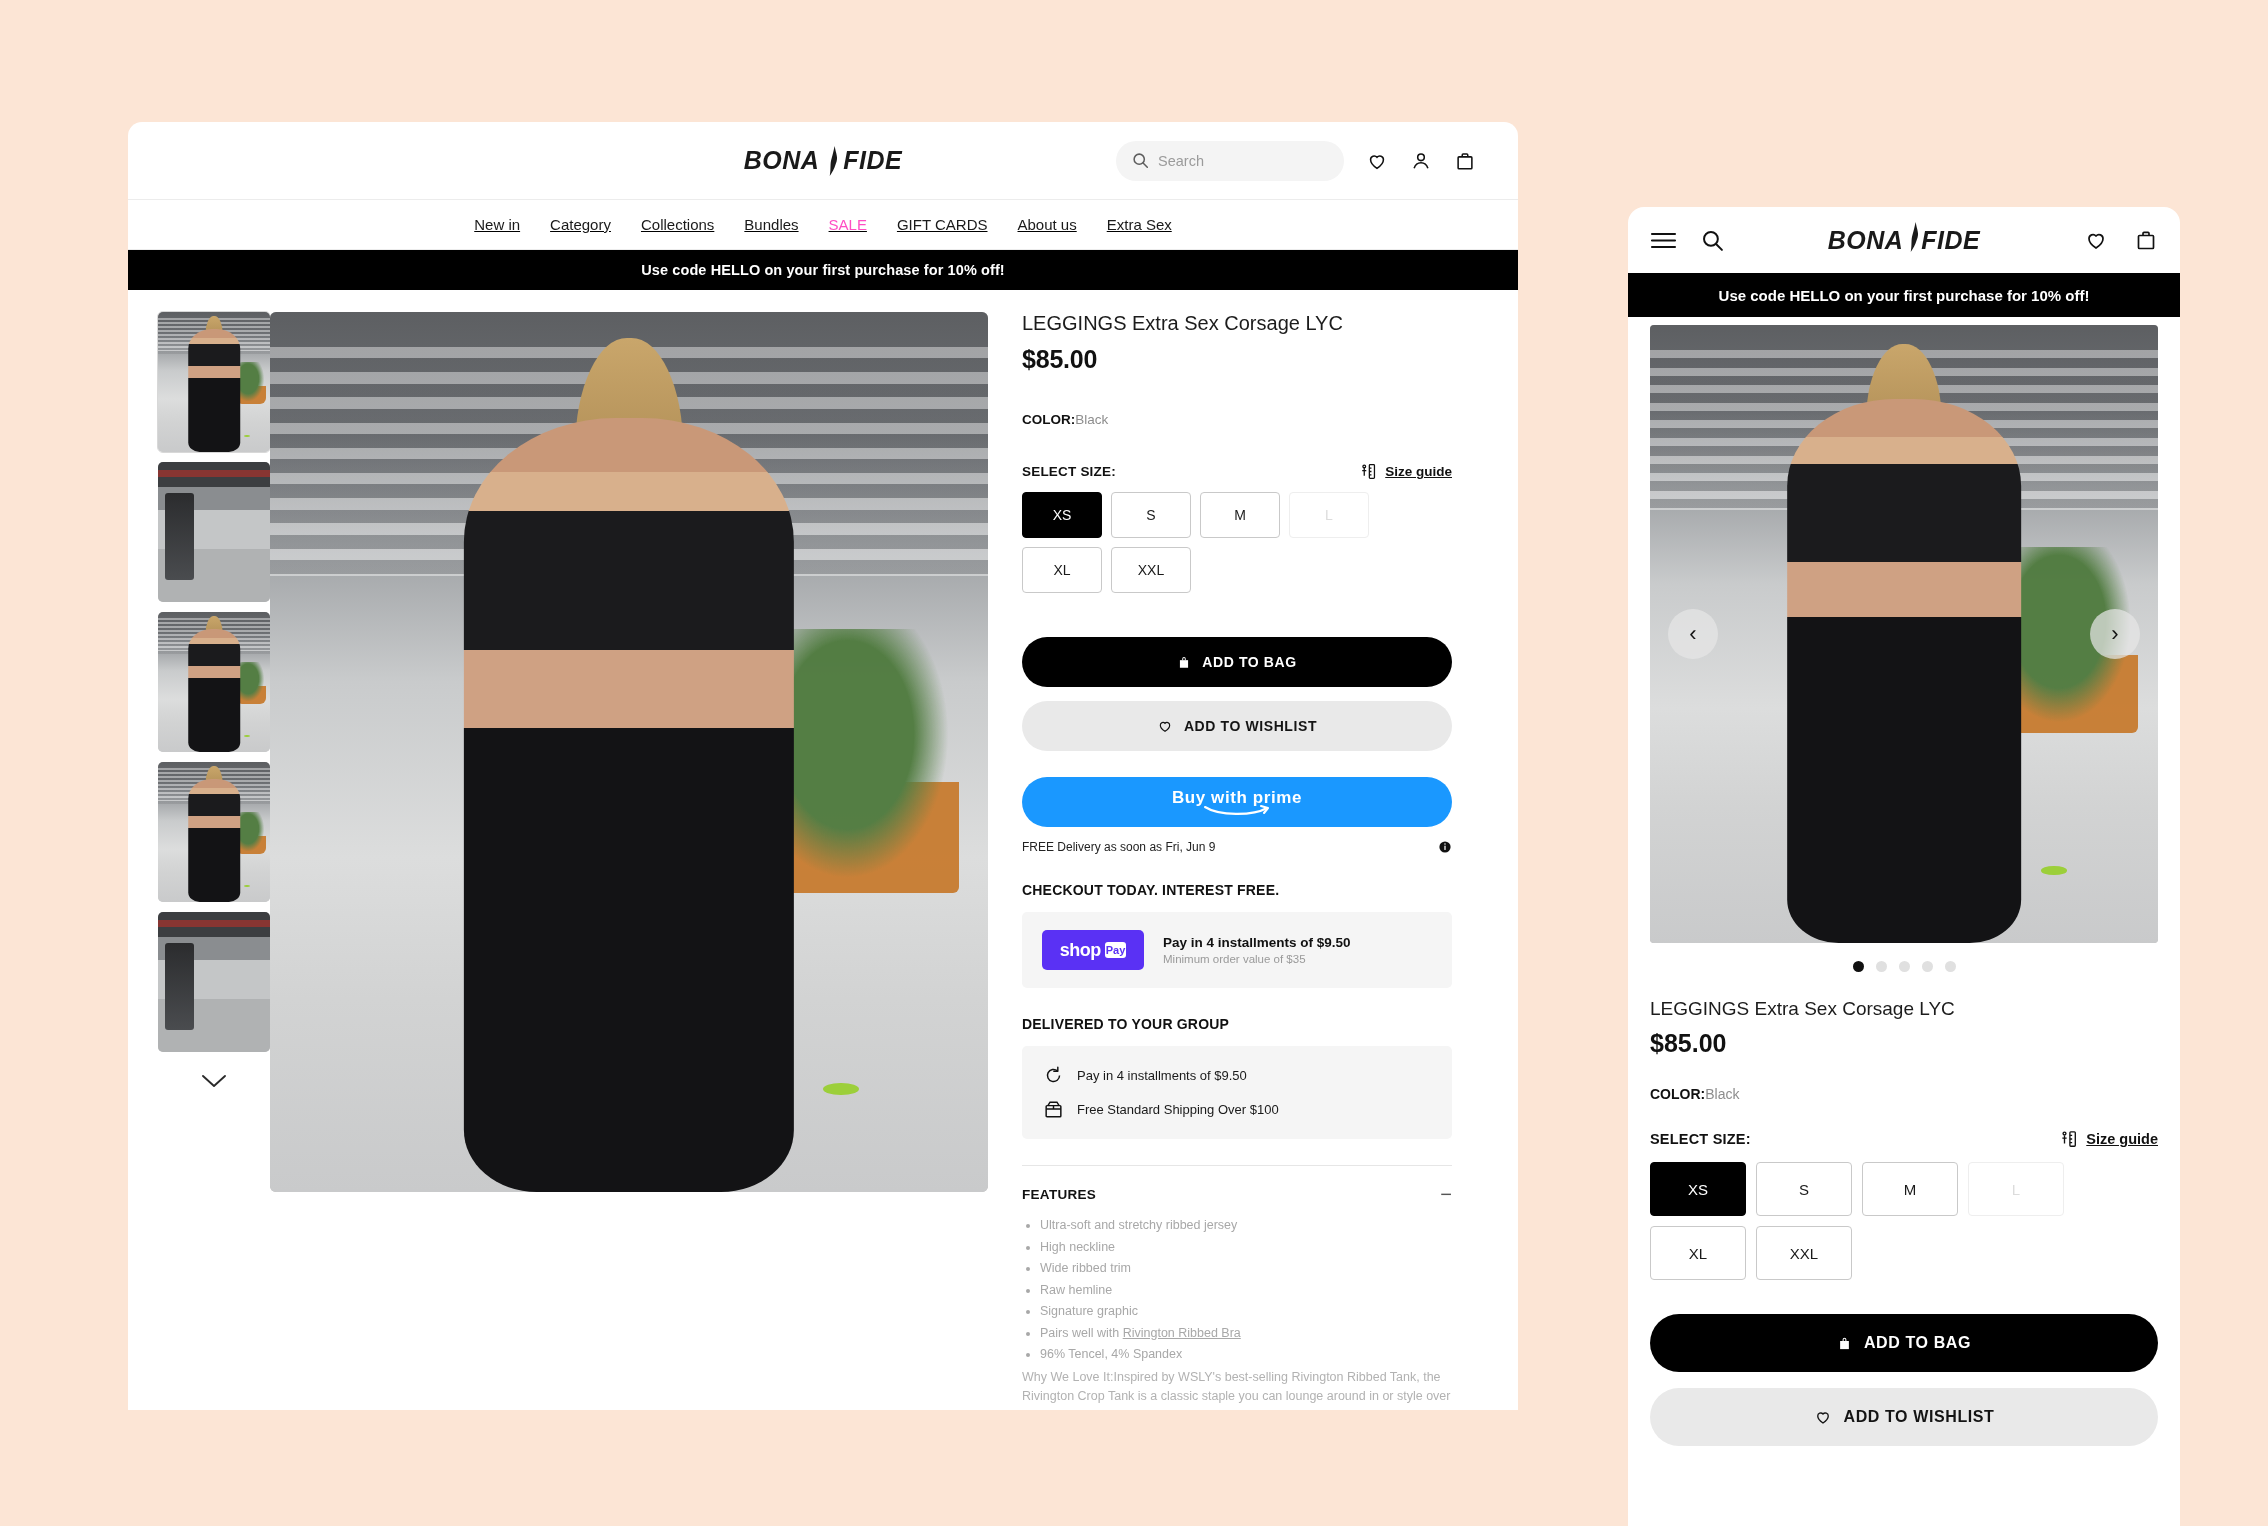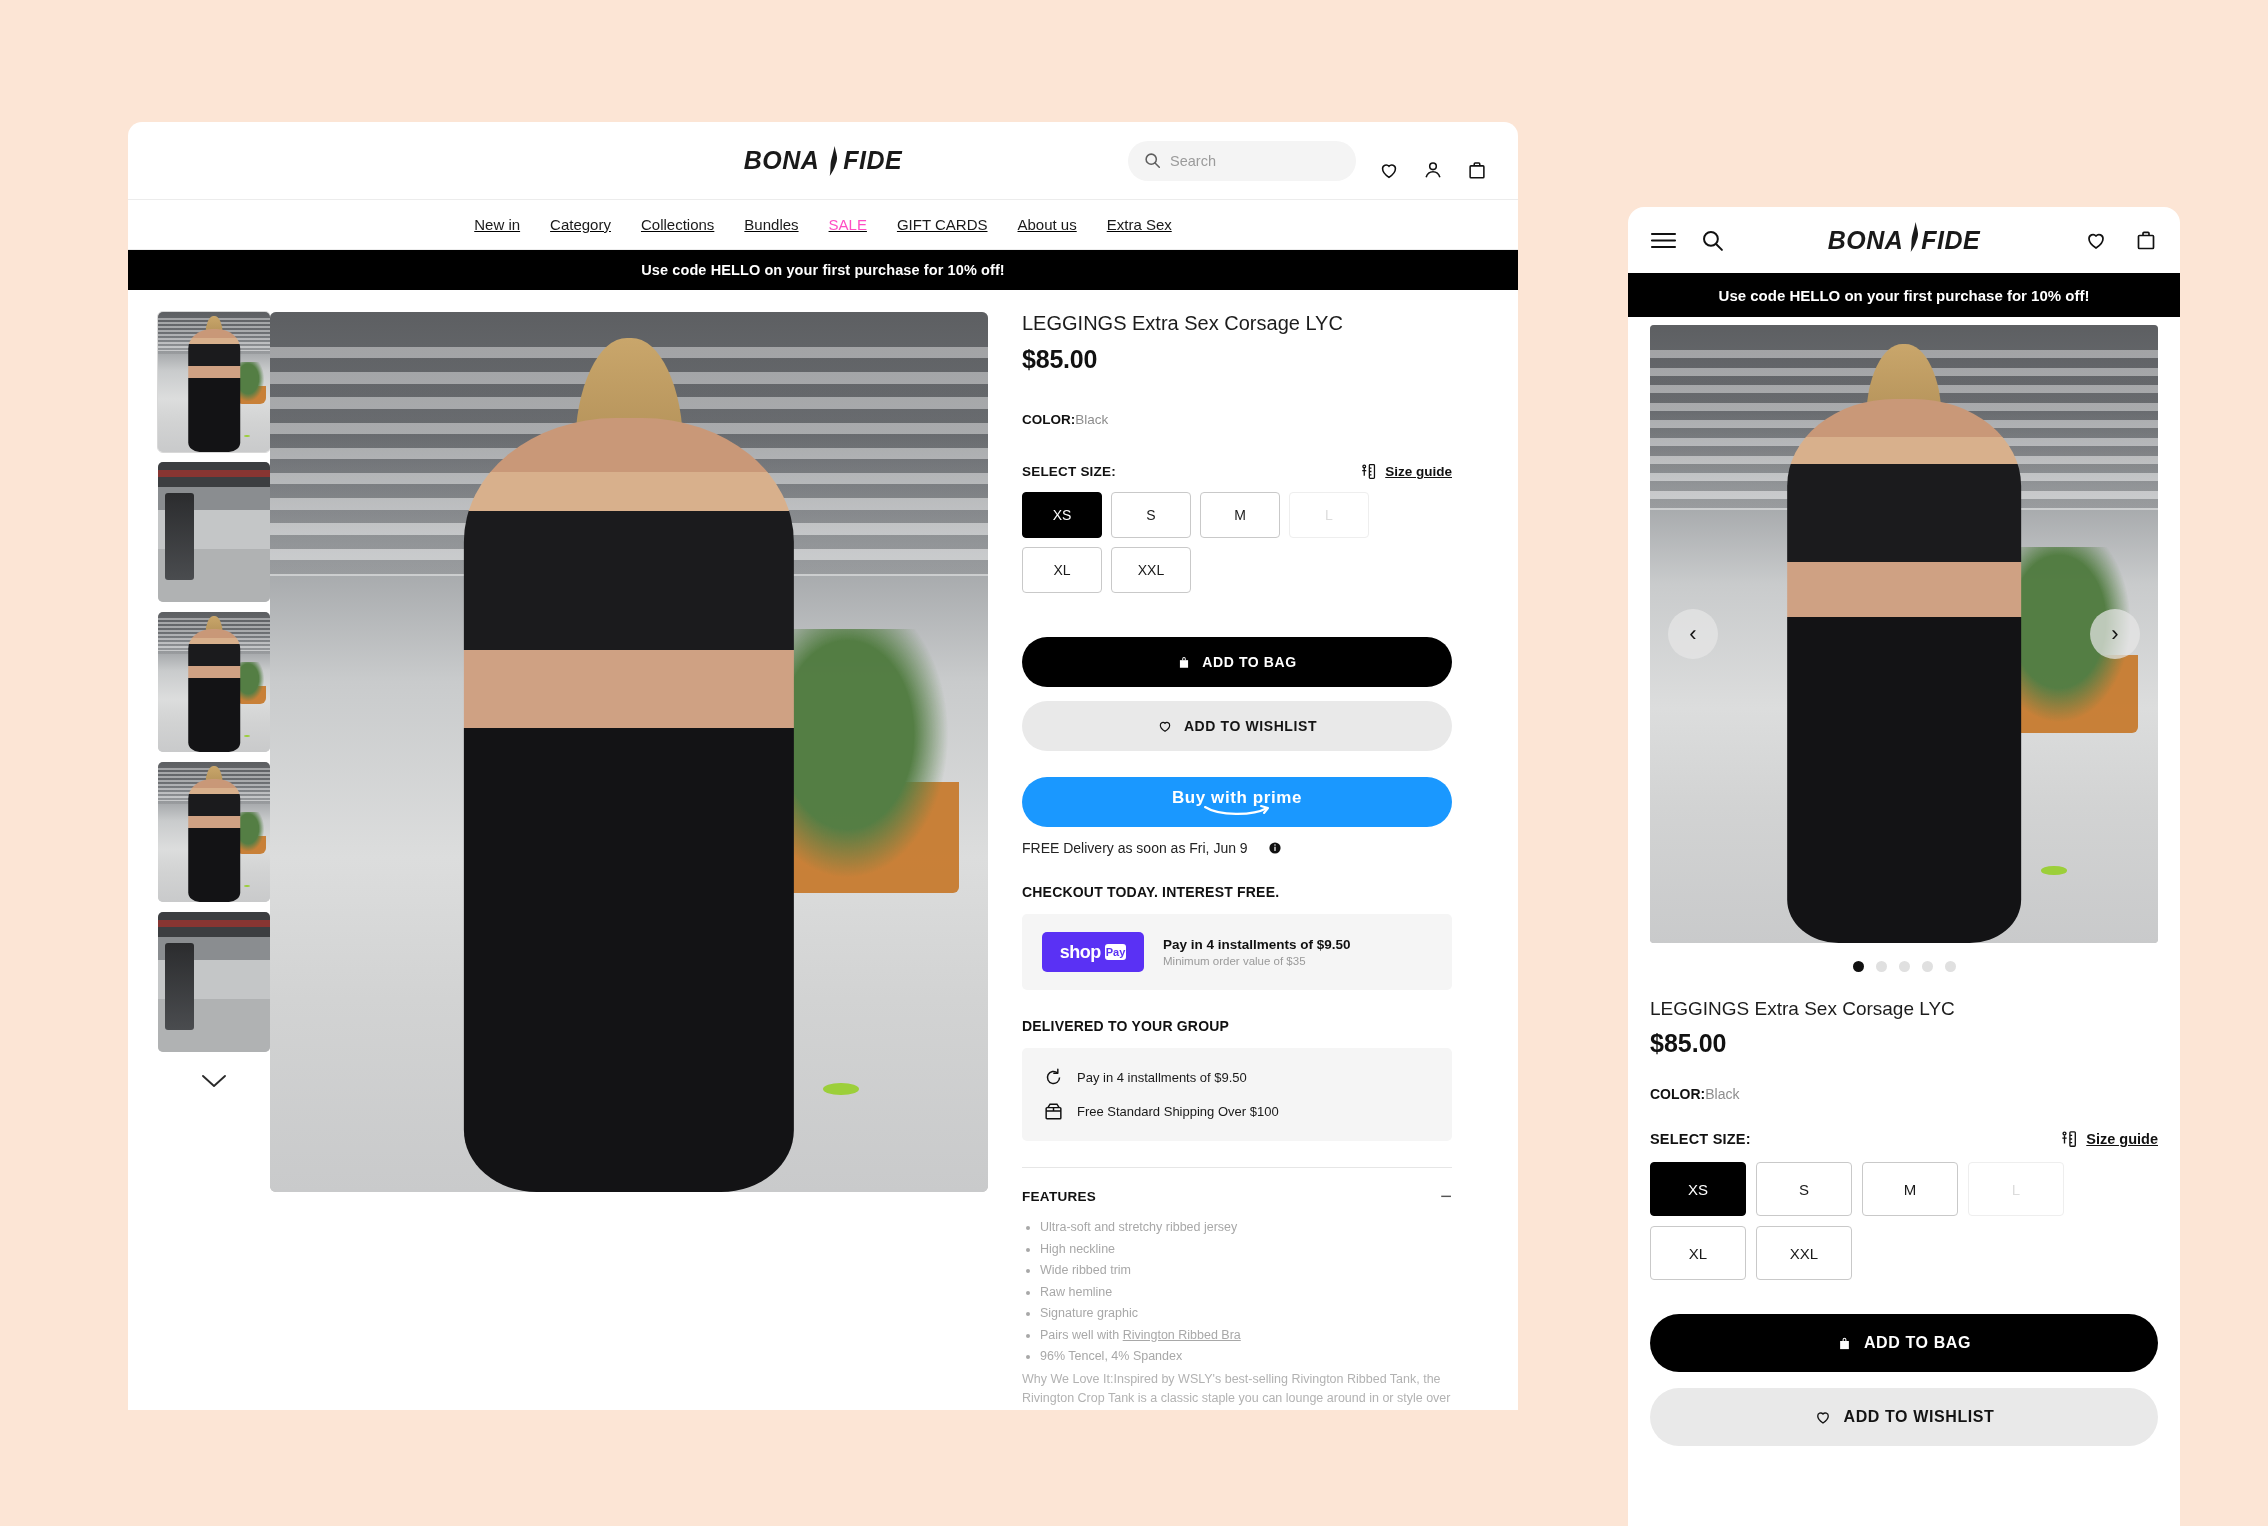"Search" .dt-head-right { align-items: flex-end -> center; right: 30px -> 42px }
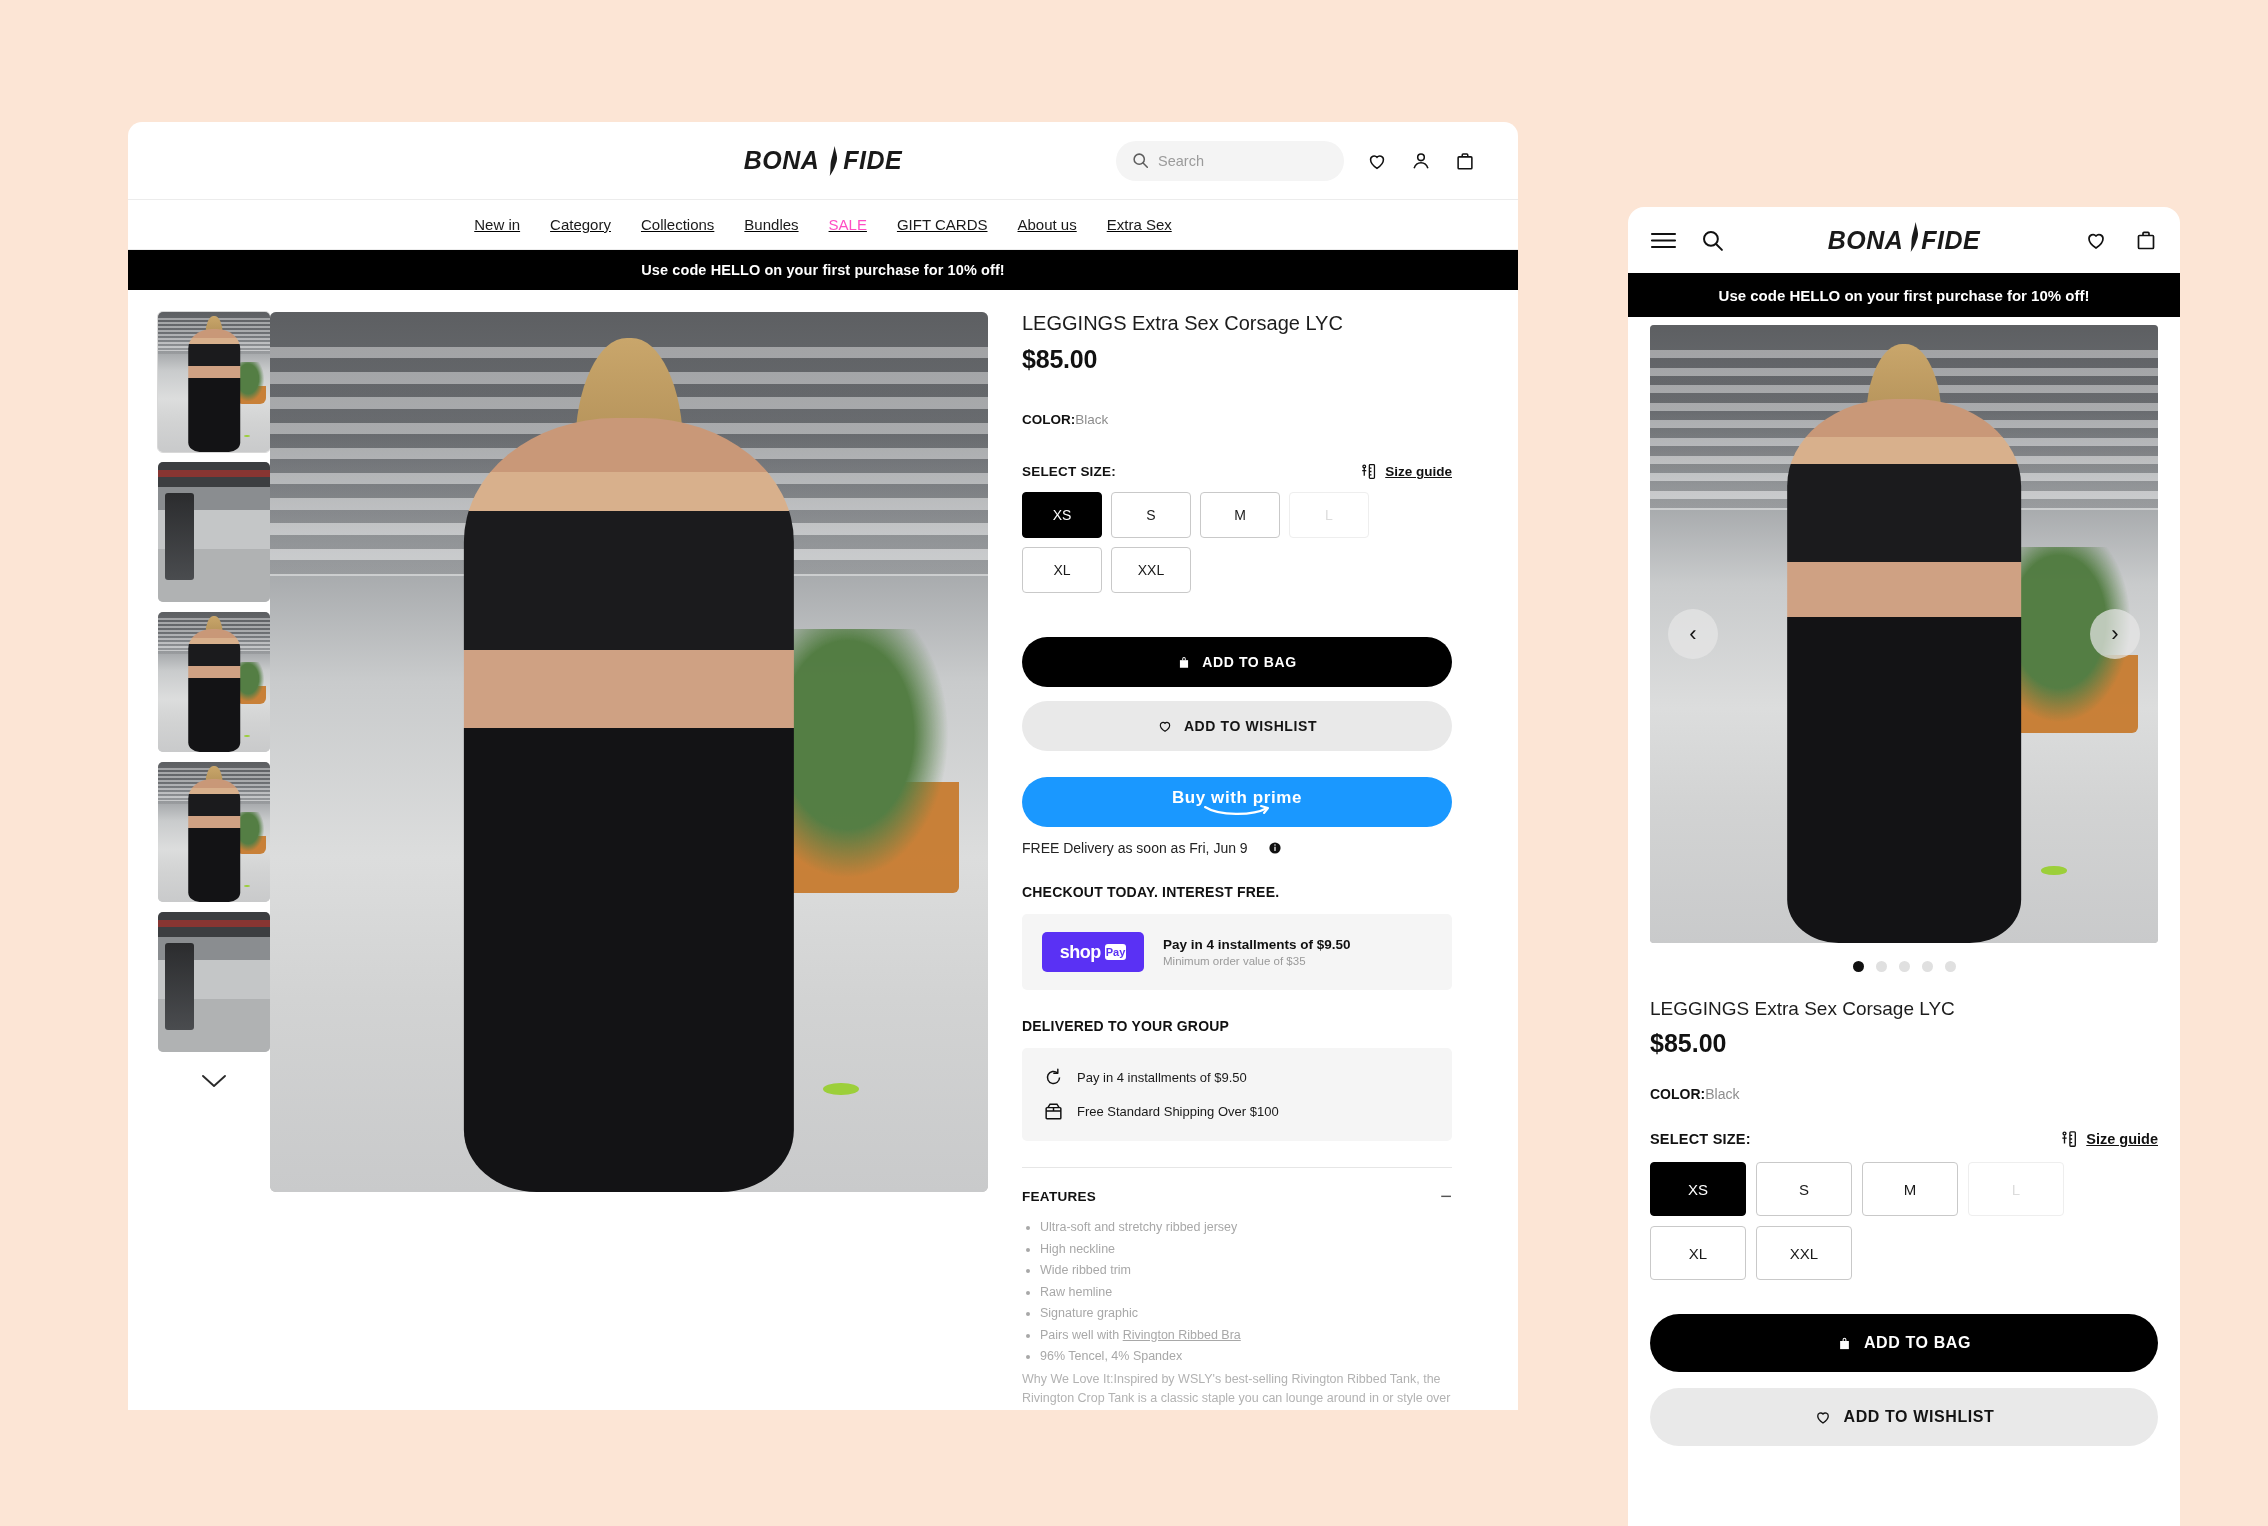"FREE Delivery as soon as" .delivery { font-size: 14px -> 12px; justify-content: flex-start -> space-between }
